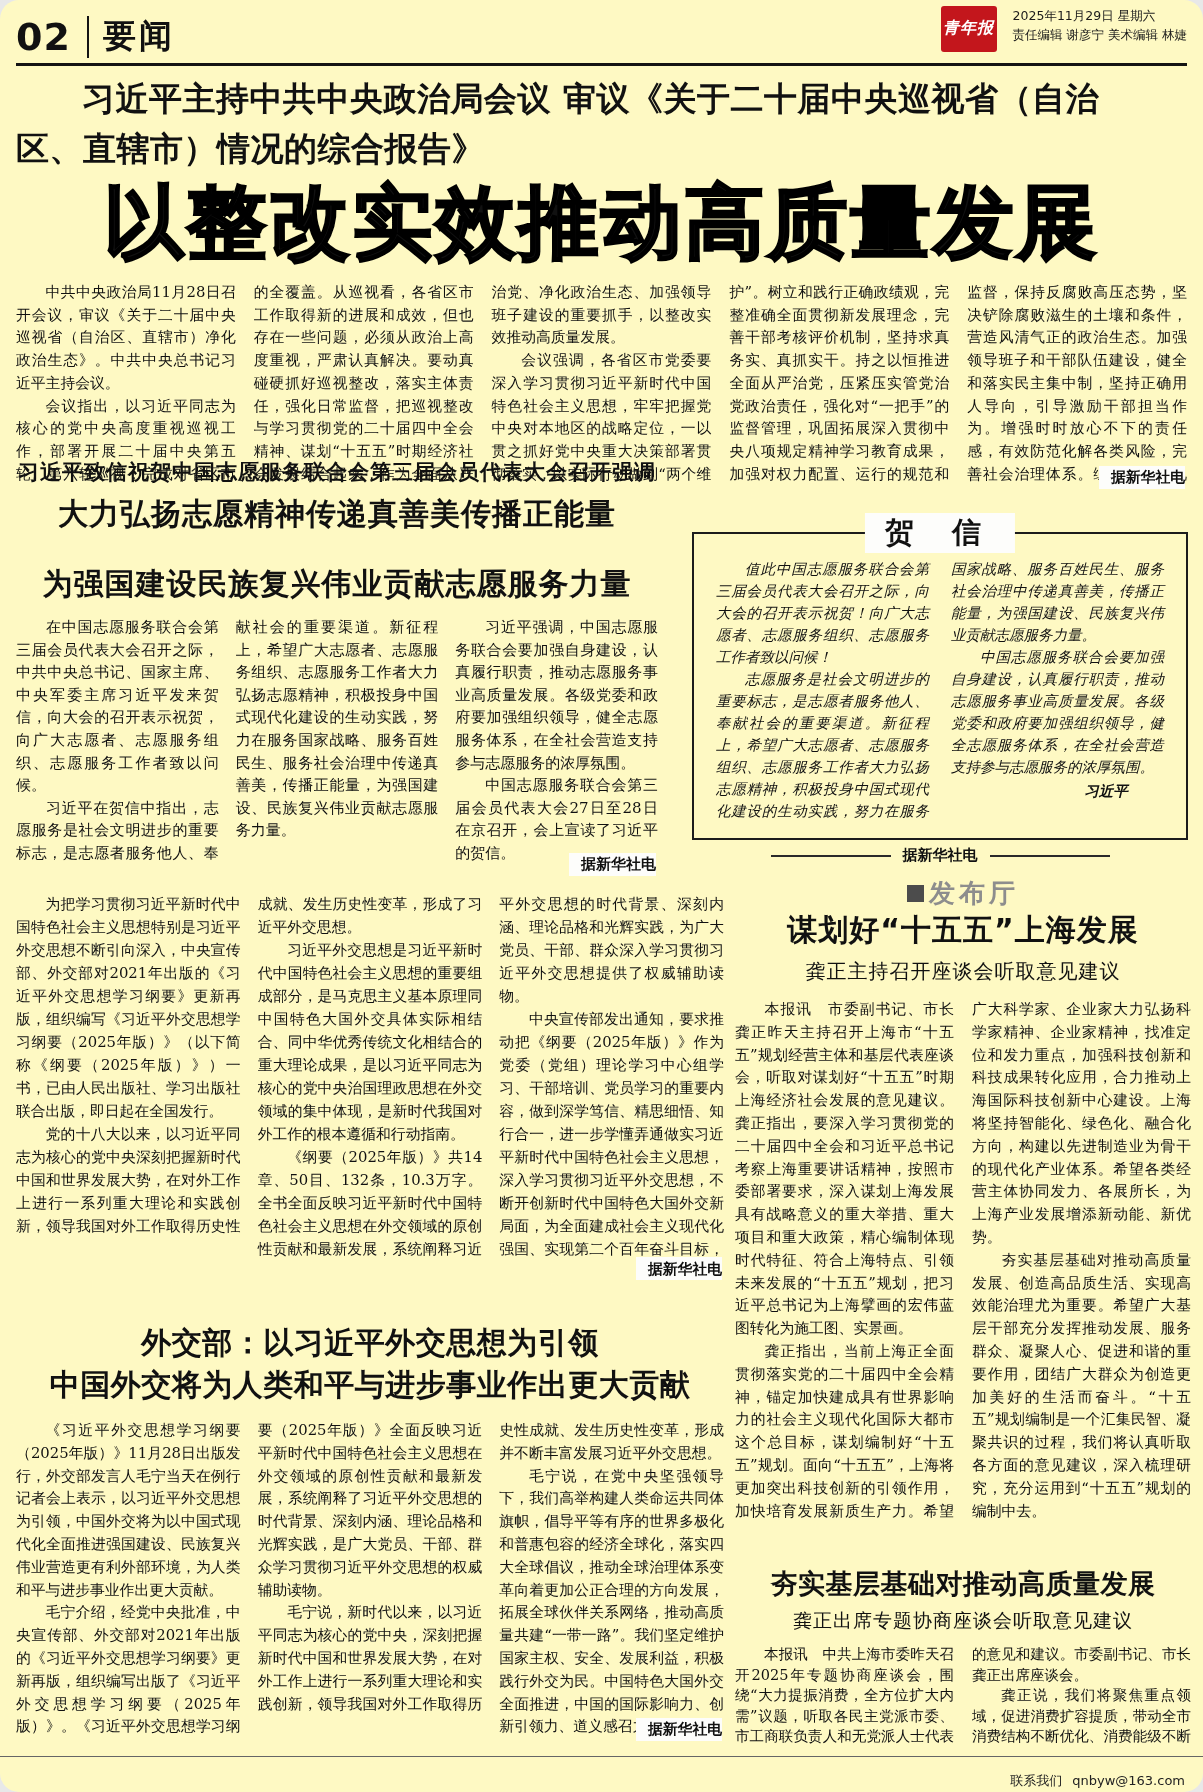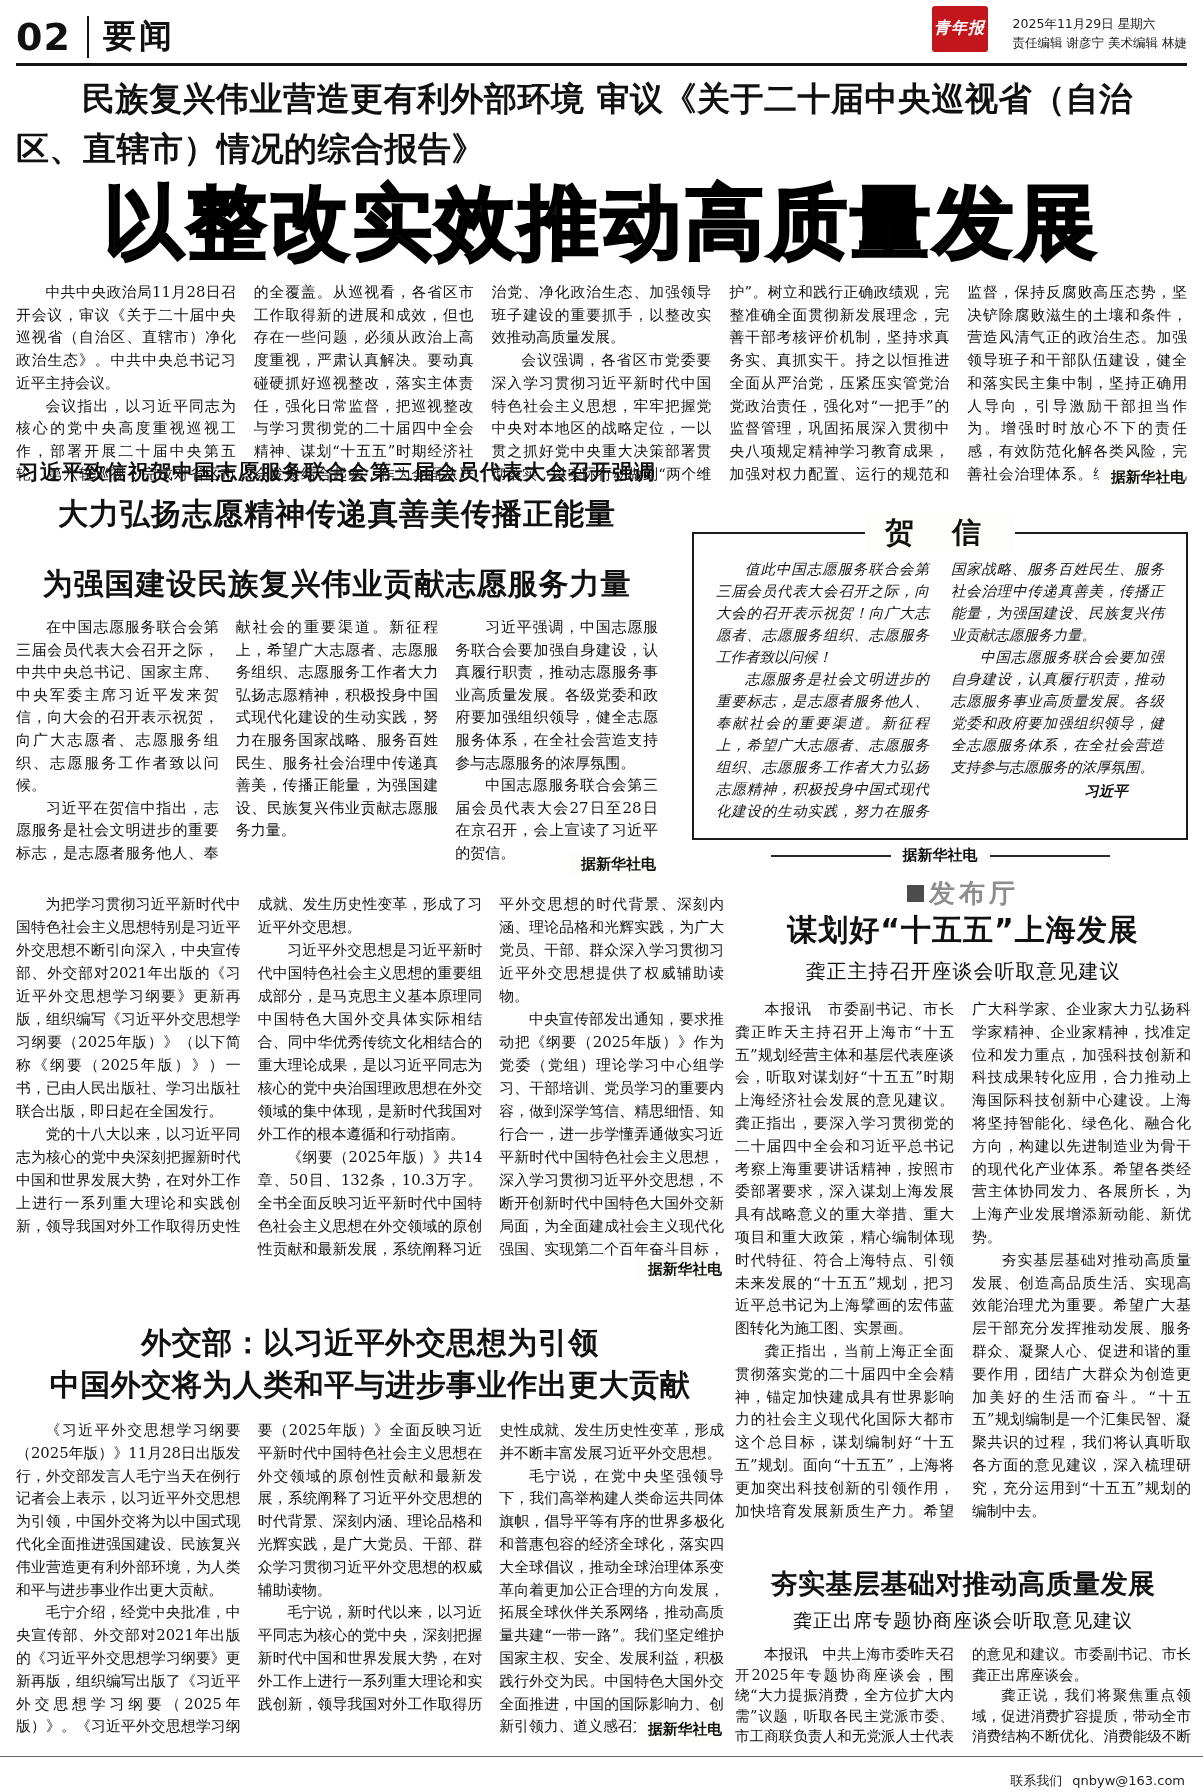"02" #page { background: #ffffff -> #fef9c3; border-radius: none -> 19px }
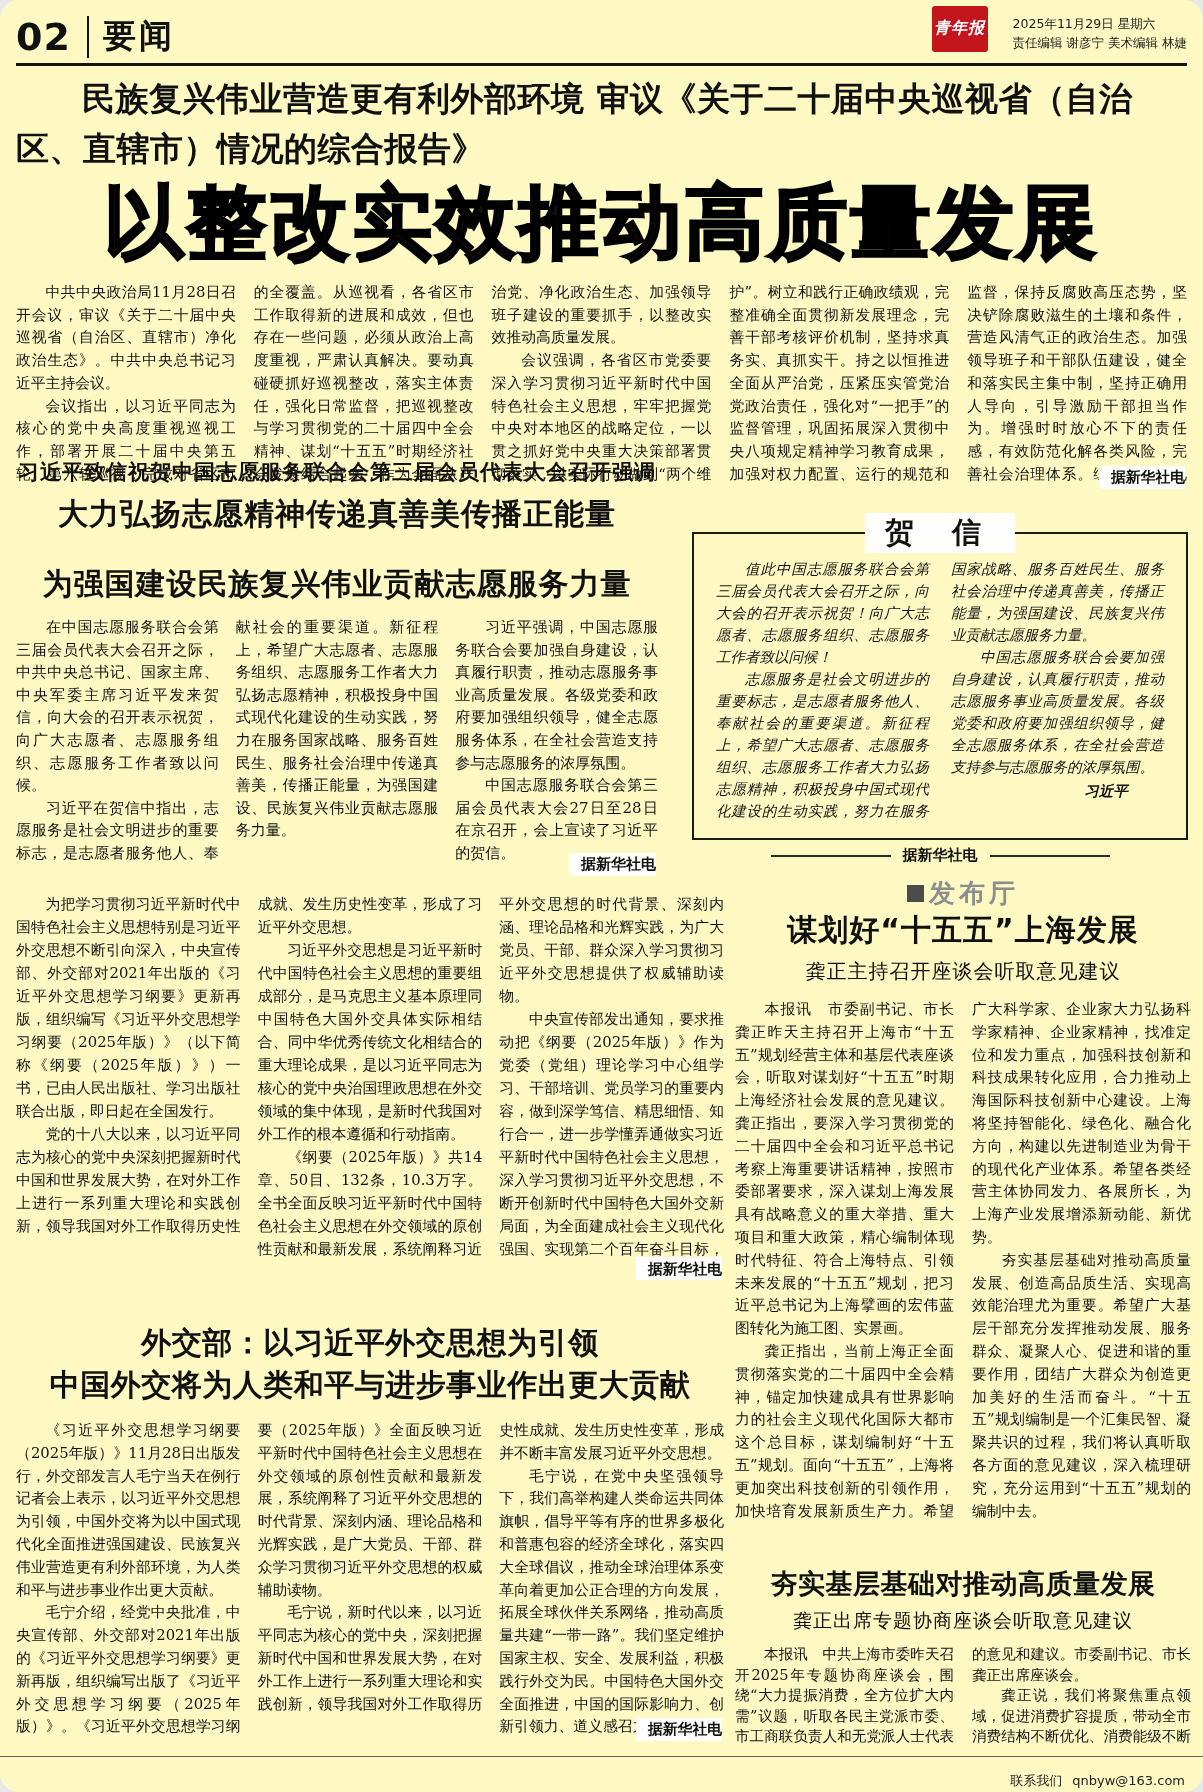"青年报" .hdr-right { align-items: flex-end -> flex-start; gap: 25px -> 16px }
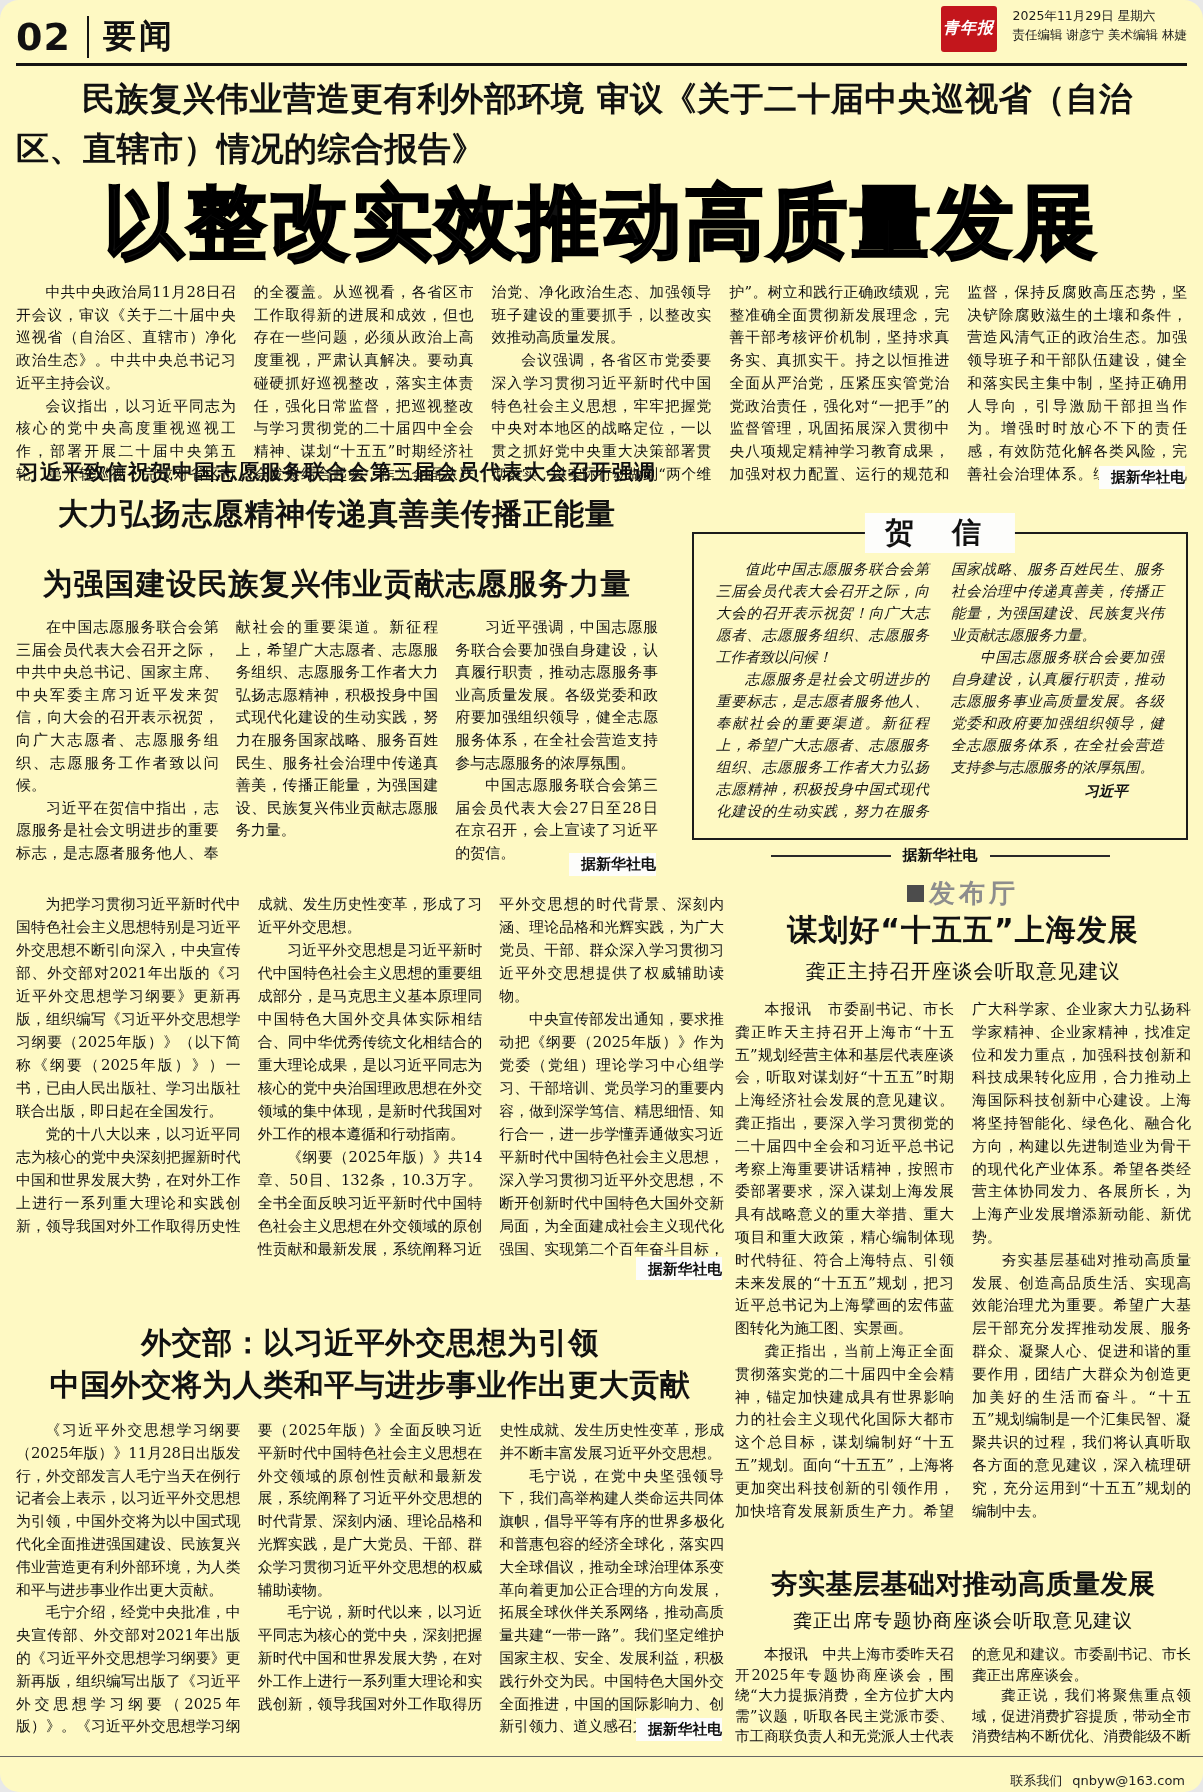"民族复兴伟业营造更有利外部环境" div.kicker-big { text: 民族复兴伟业营造更有利外部环境 -> 习近平主持中共中央政治局会议 }
